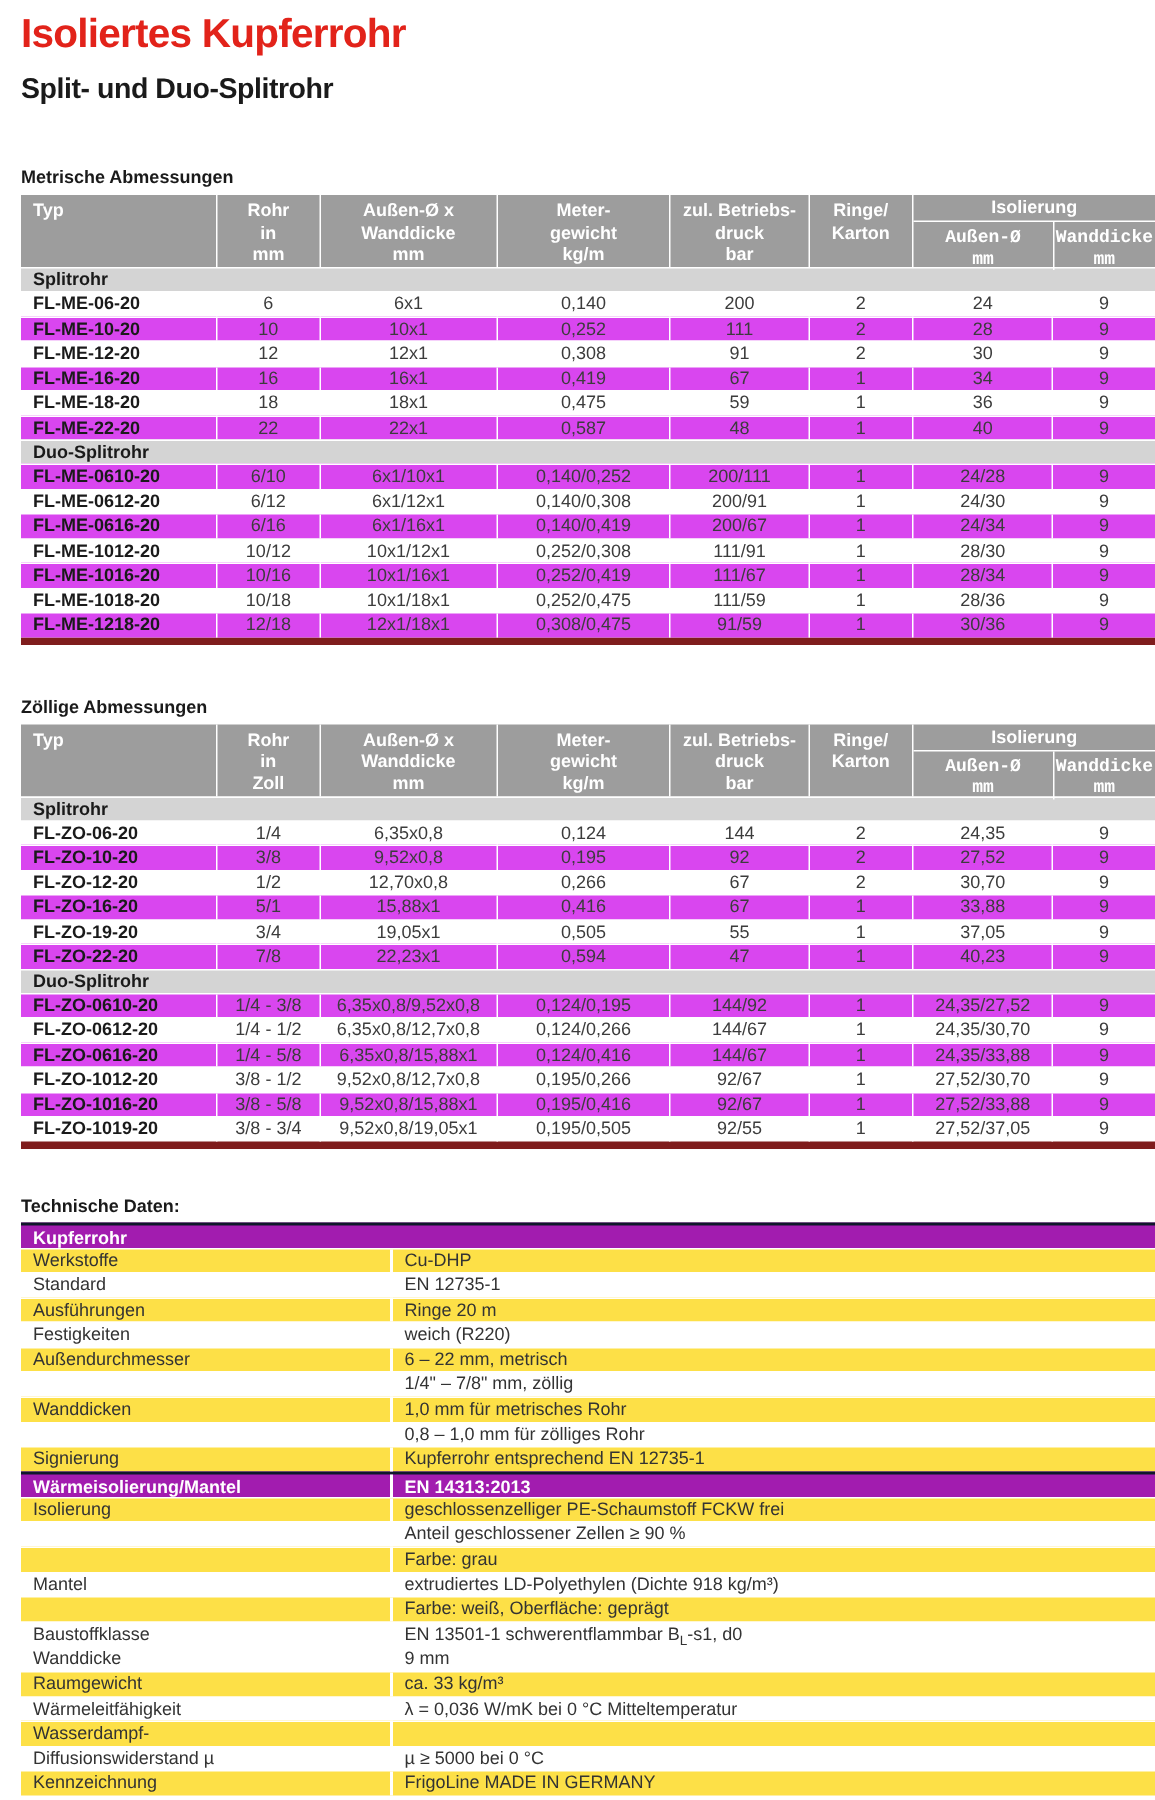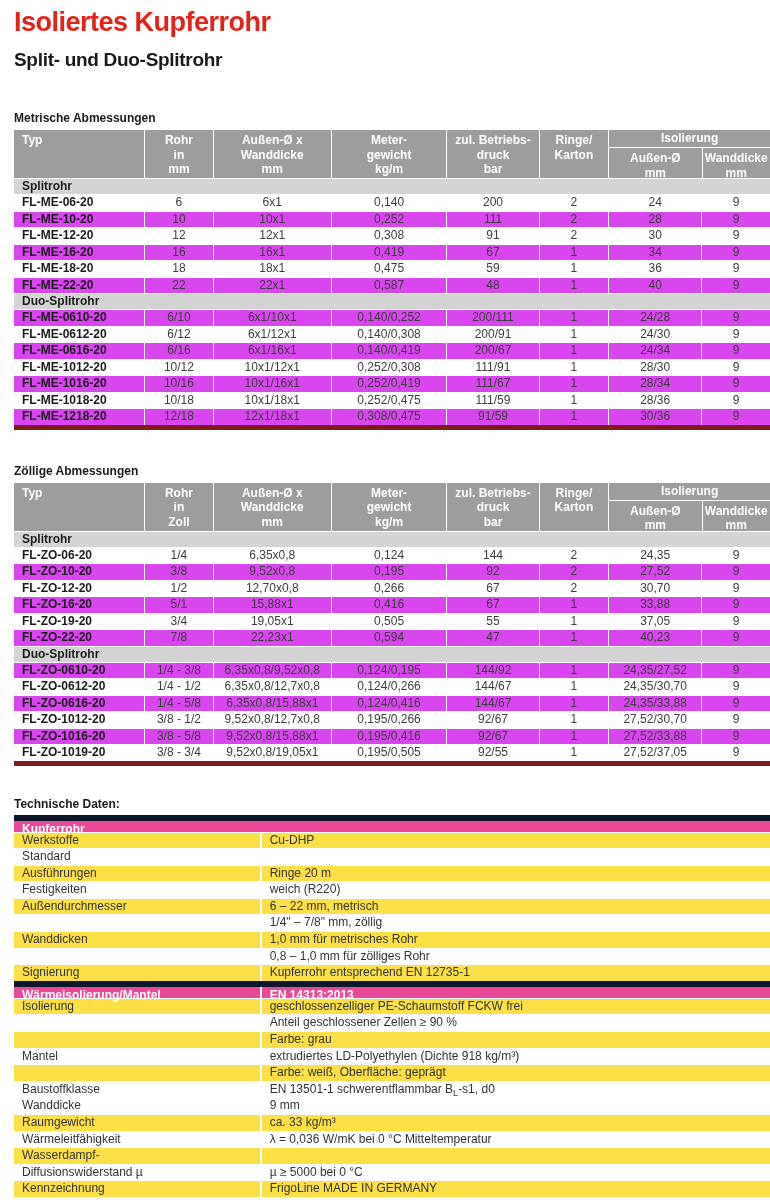"Außen-Ø" .group-cols { font-family: none -> Liberation Mono, monospace }
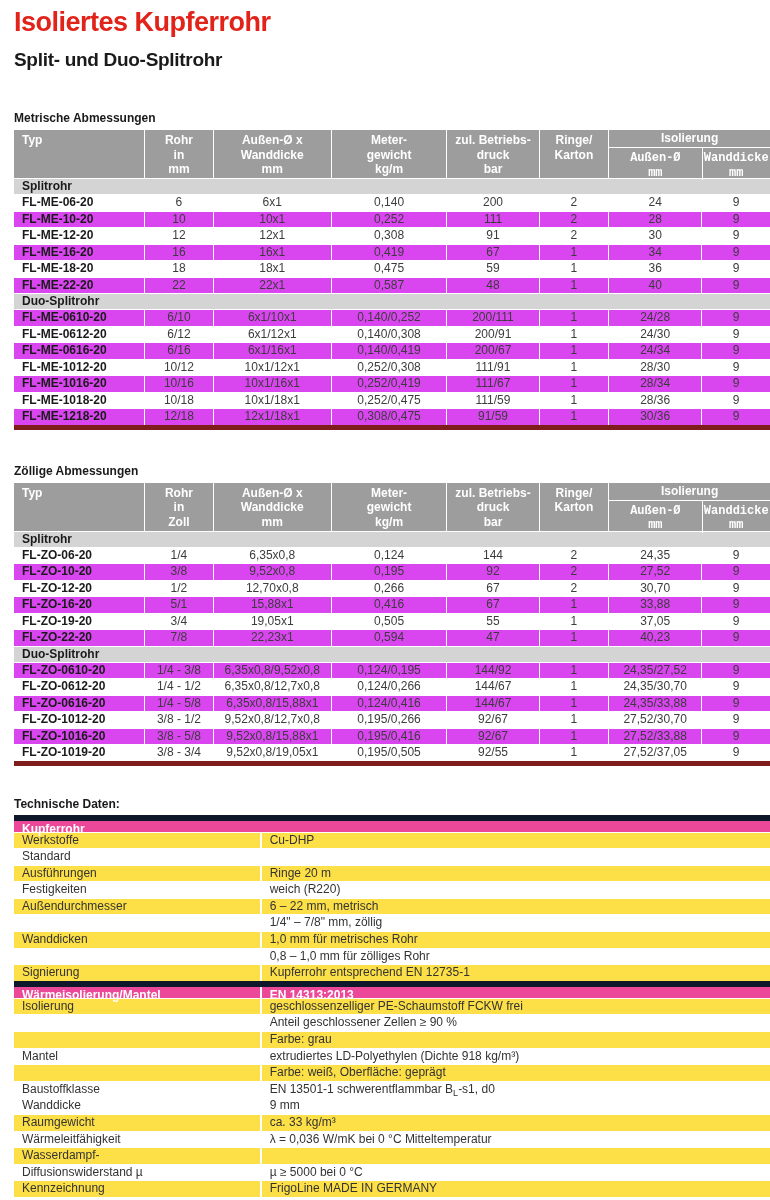"Kupferrohr" .tt-bar { background: #ec4899 -> #a21caf; border-top: 6px solid #0f172a -> 2px solid #0f172a }
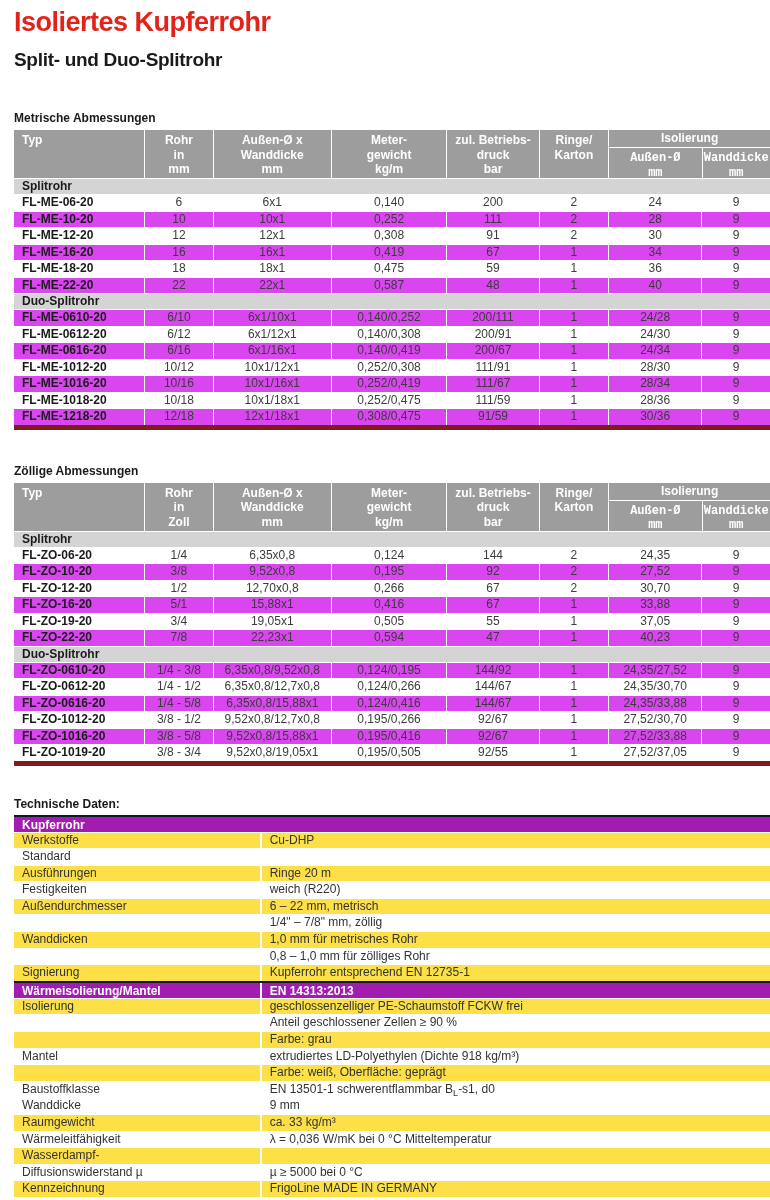"EN 12735-1" div.tt-value { html: none -> <div>EN 12735-1</div> }
